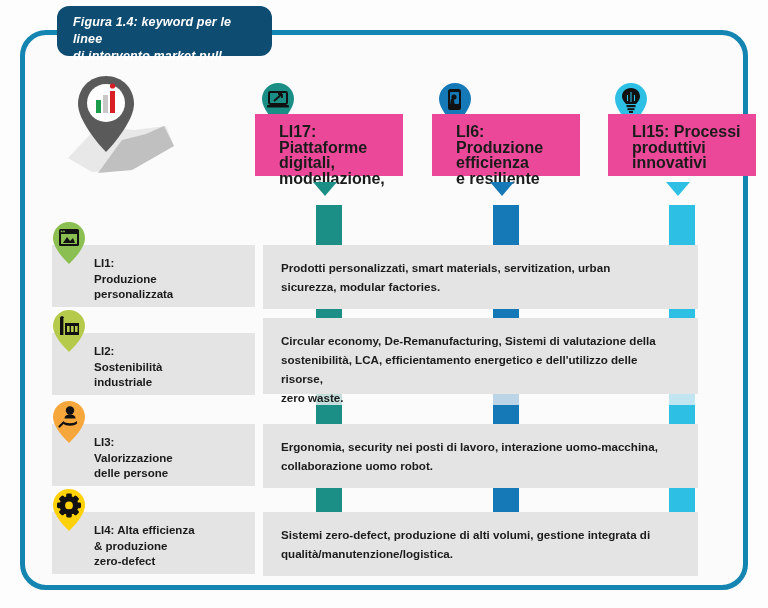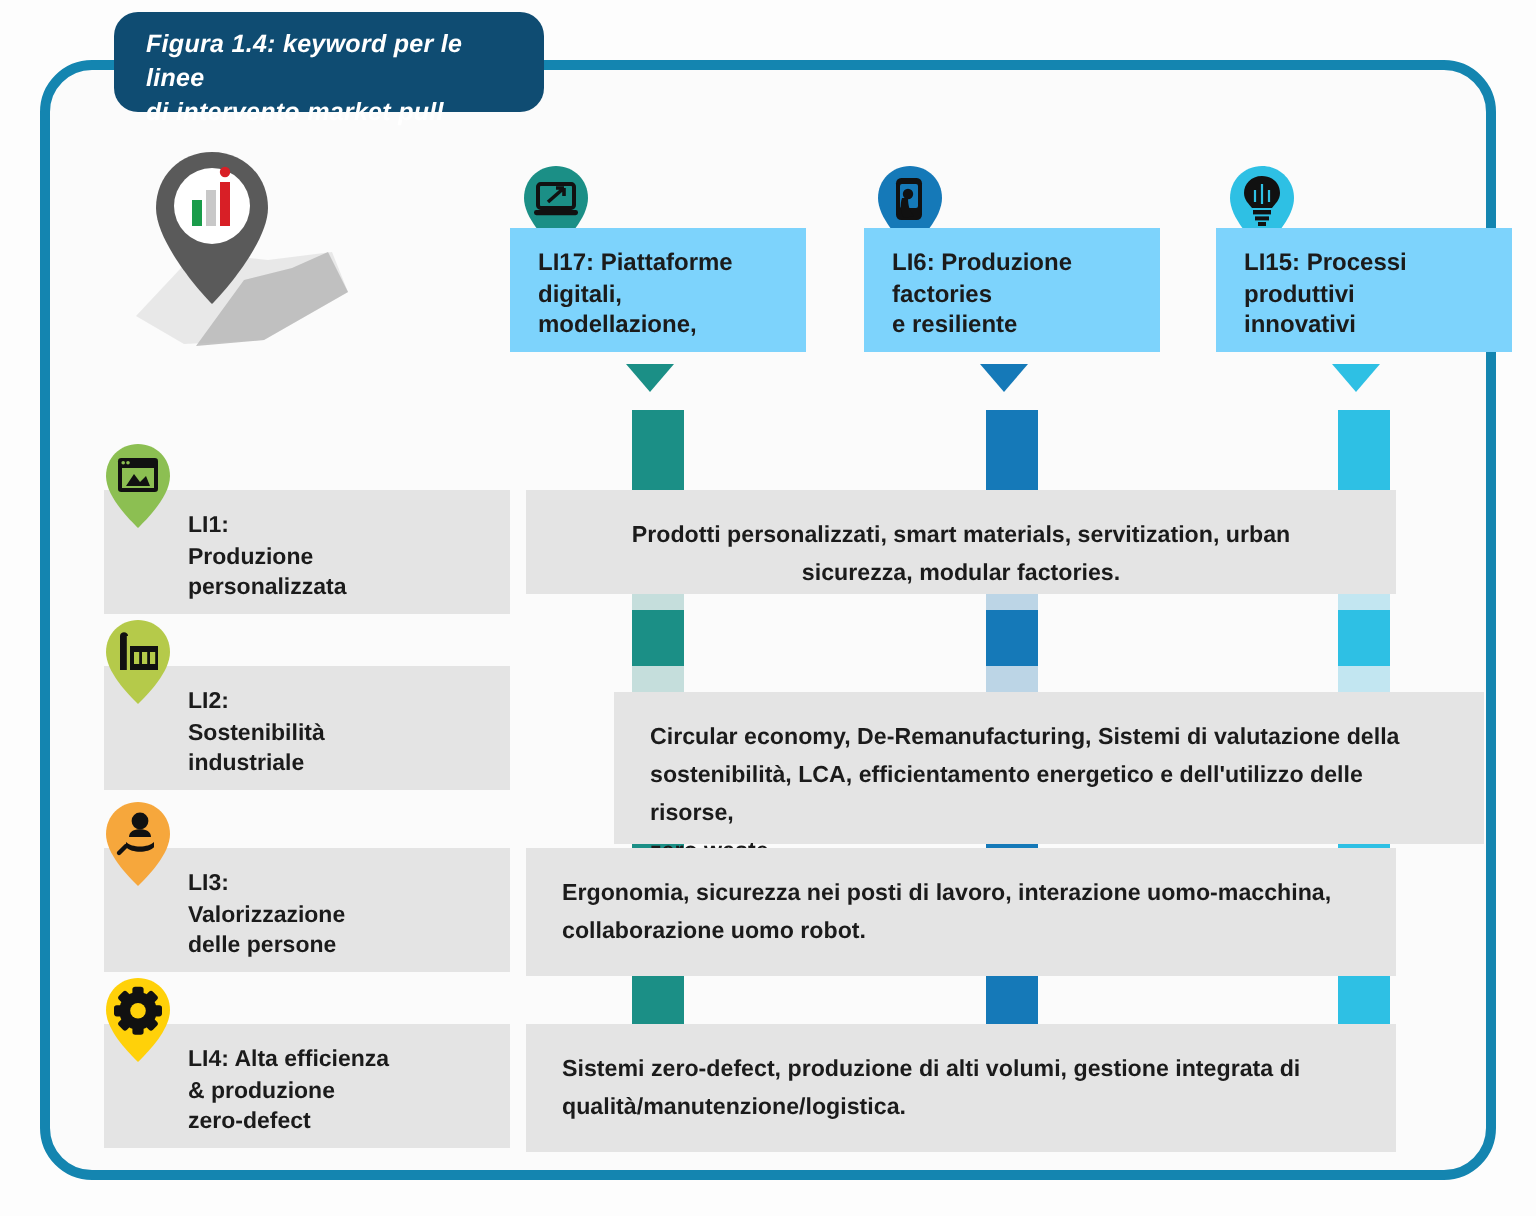"LI17: Piattaforme" .col-head .box { background: #7dd3fc -> #ec4899; font-size: 12px -> 16px; padding: 10px 10px 0 14px -> 10px 10px 0 24px }
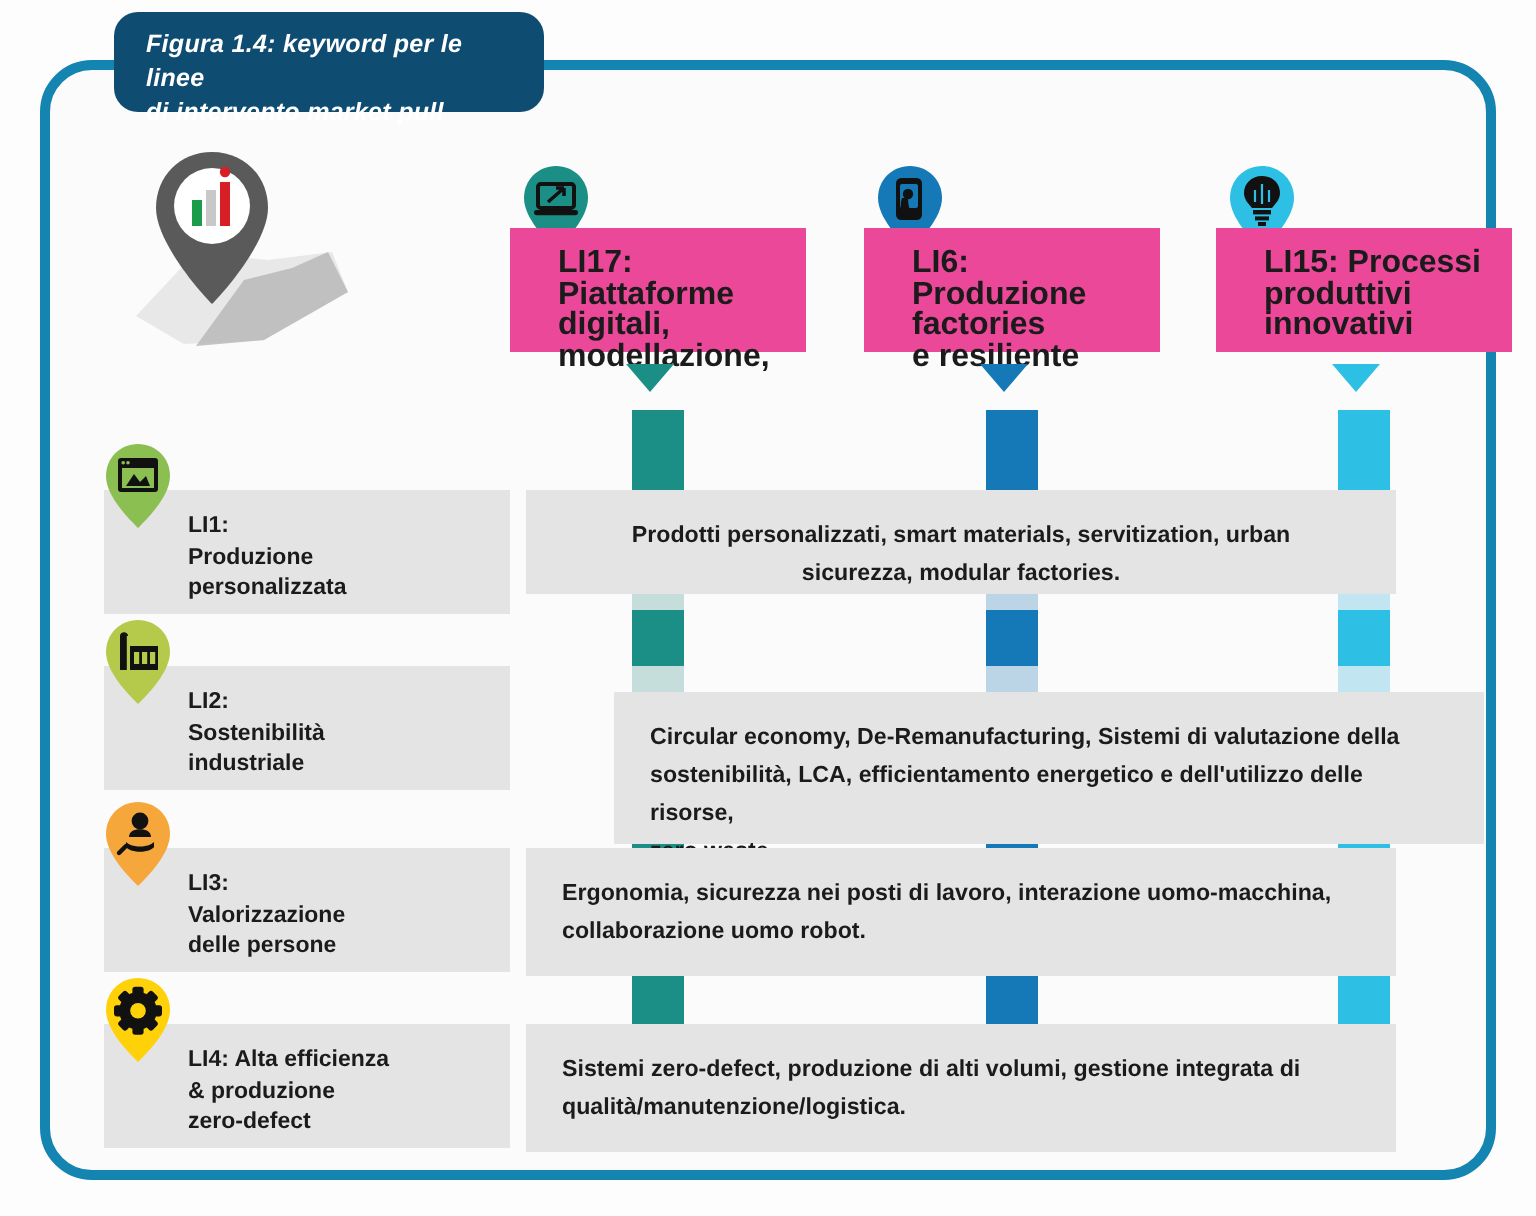"factories" div { text: factories -> efficienza }
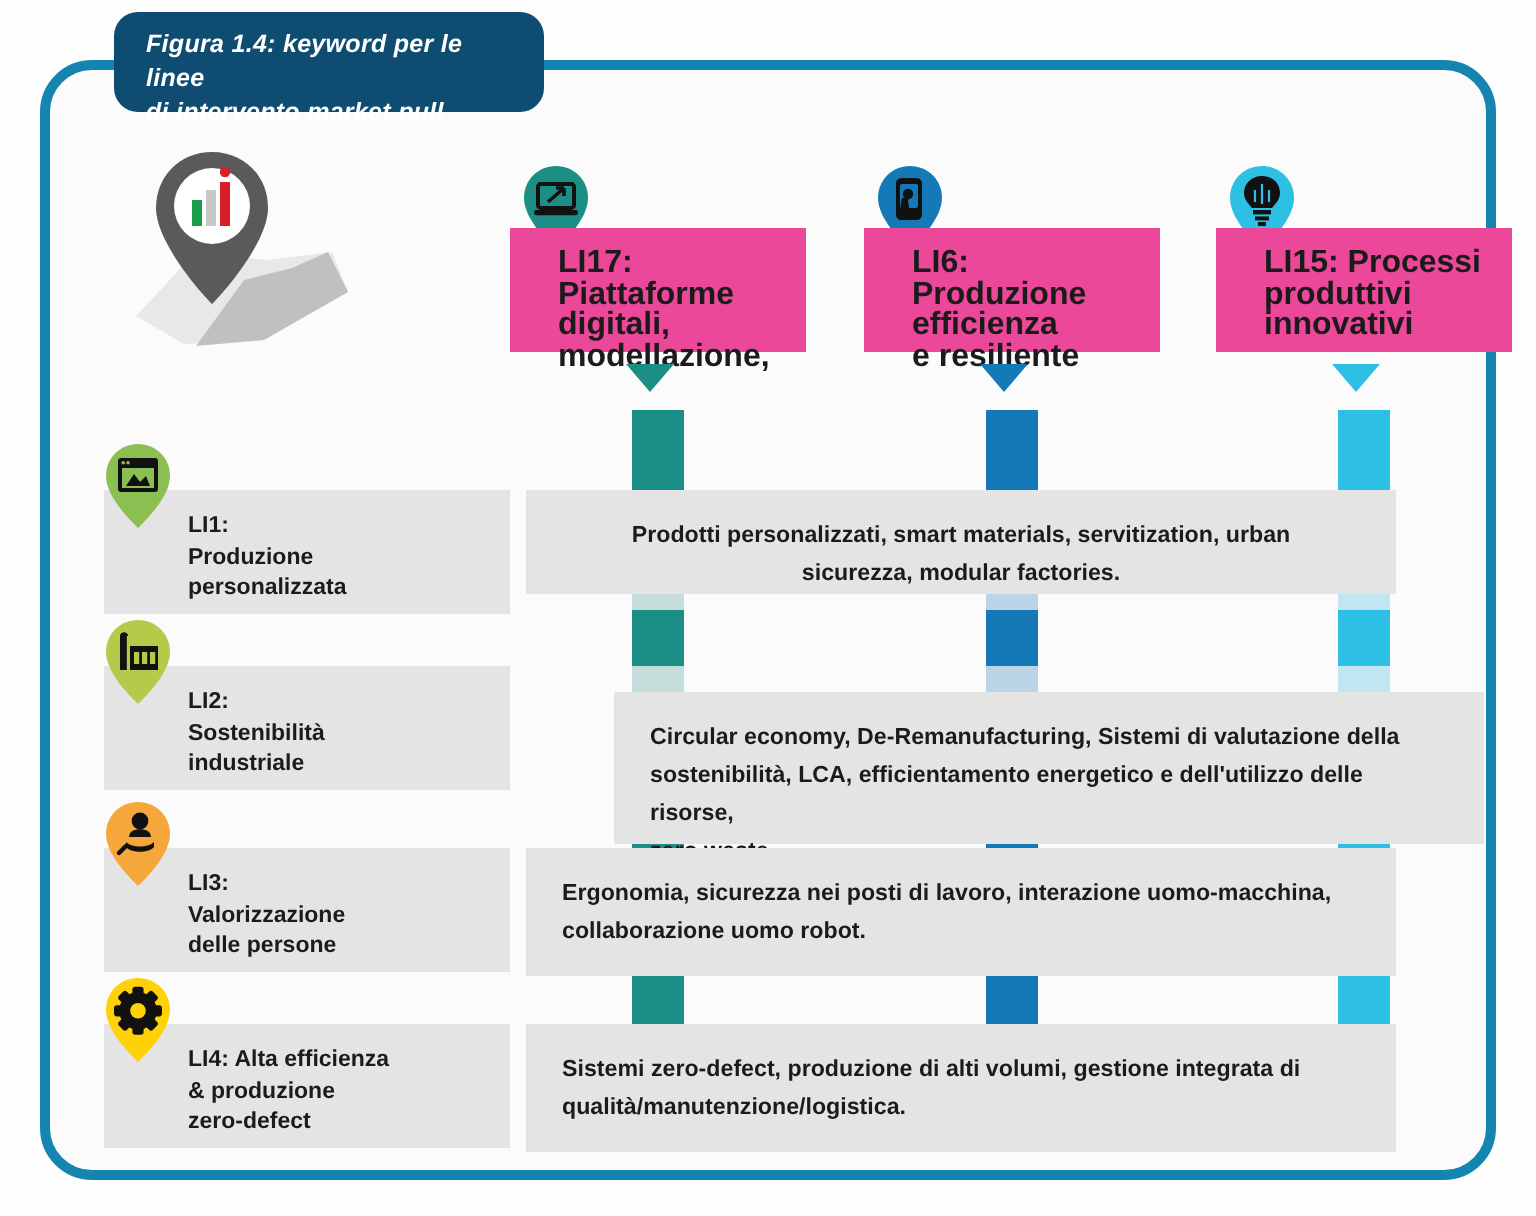"Prodotti personalizzati, smart" div.content-cell { height: 52px -> 64px; text-align: center -> none }
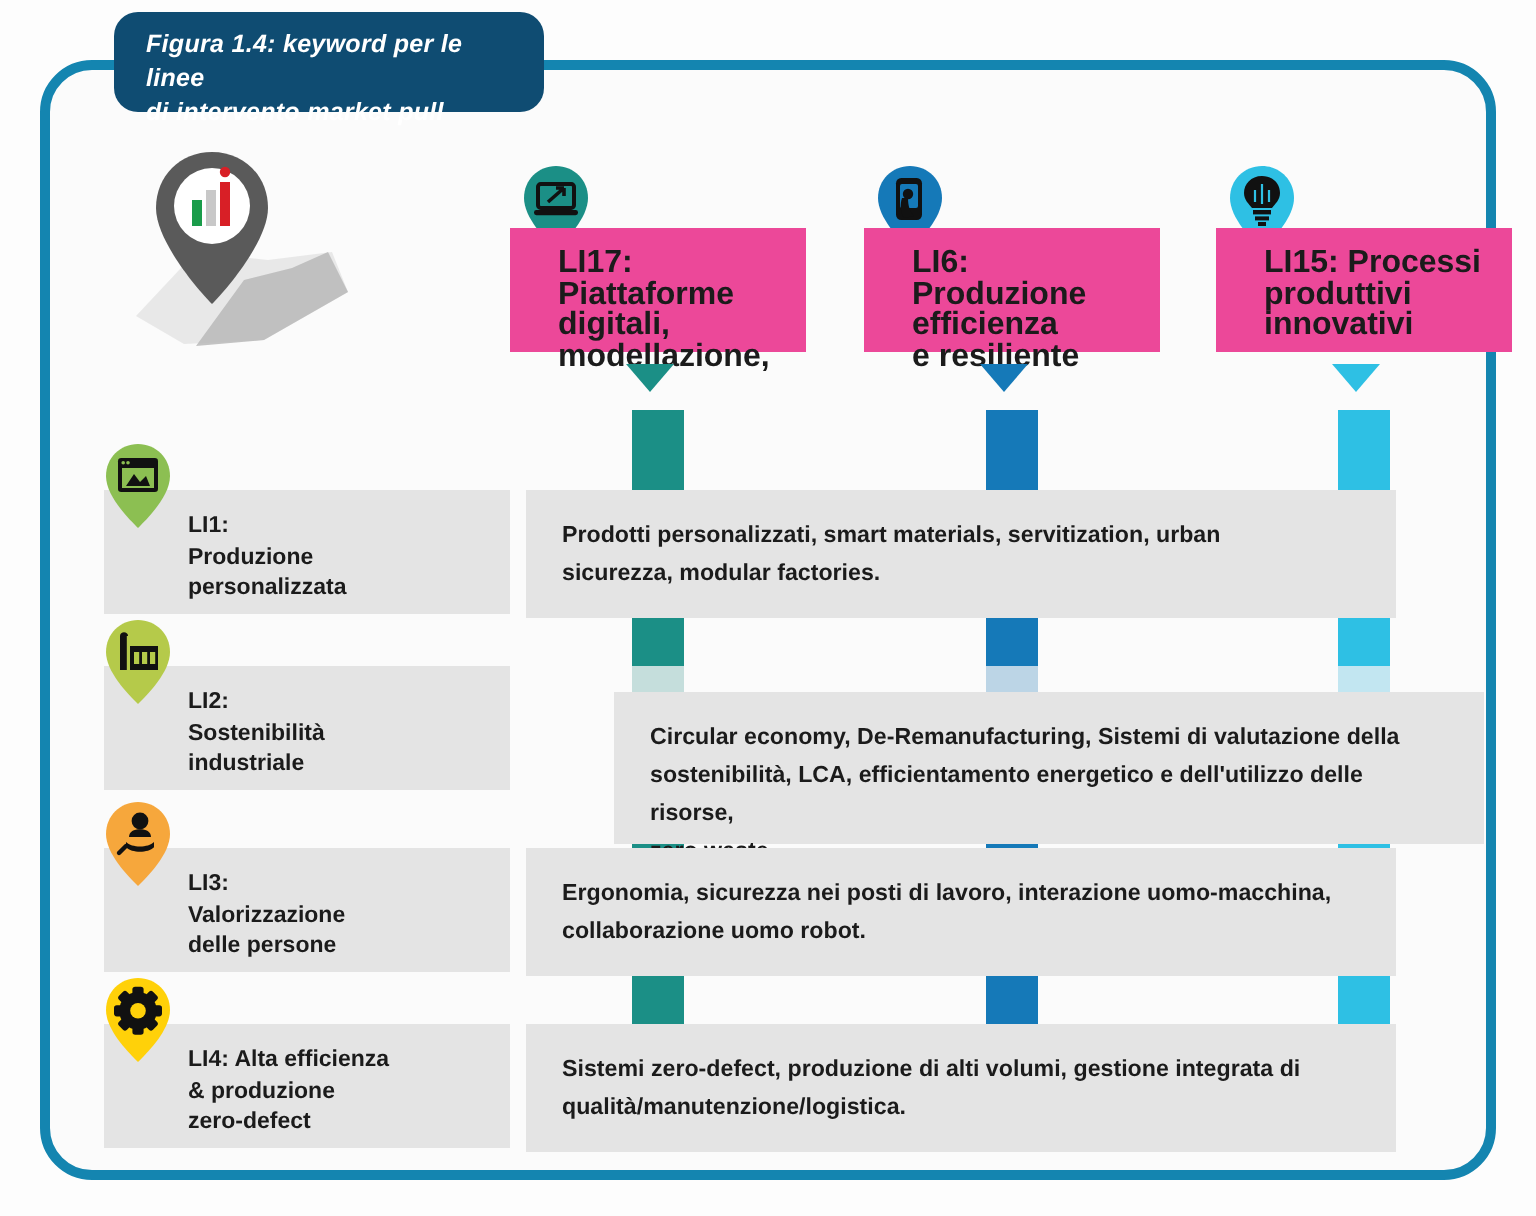"Circular economy, De-Remanufacturing," div.content-cell { margin-left: 44px -> none; top: 346px -> 318px }
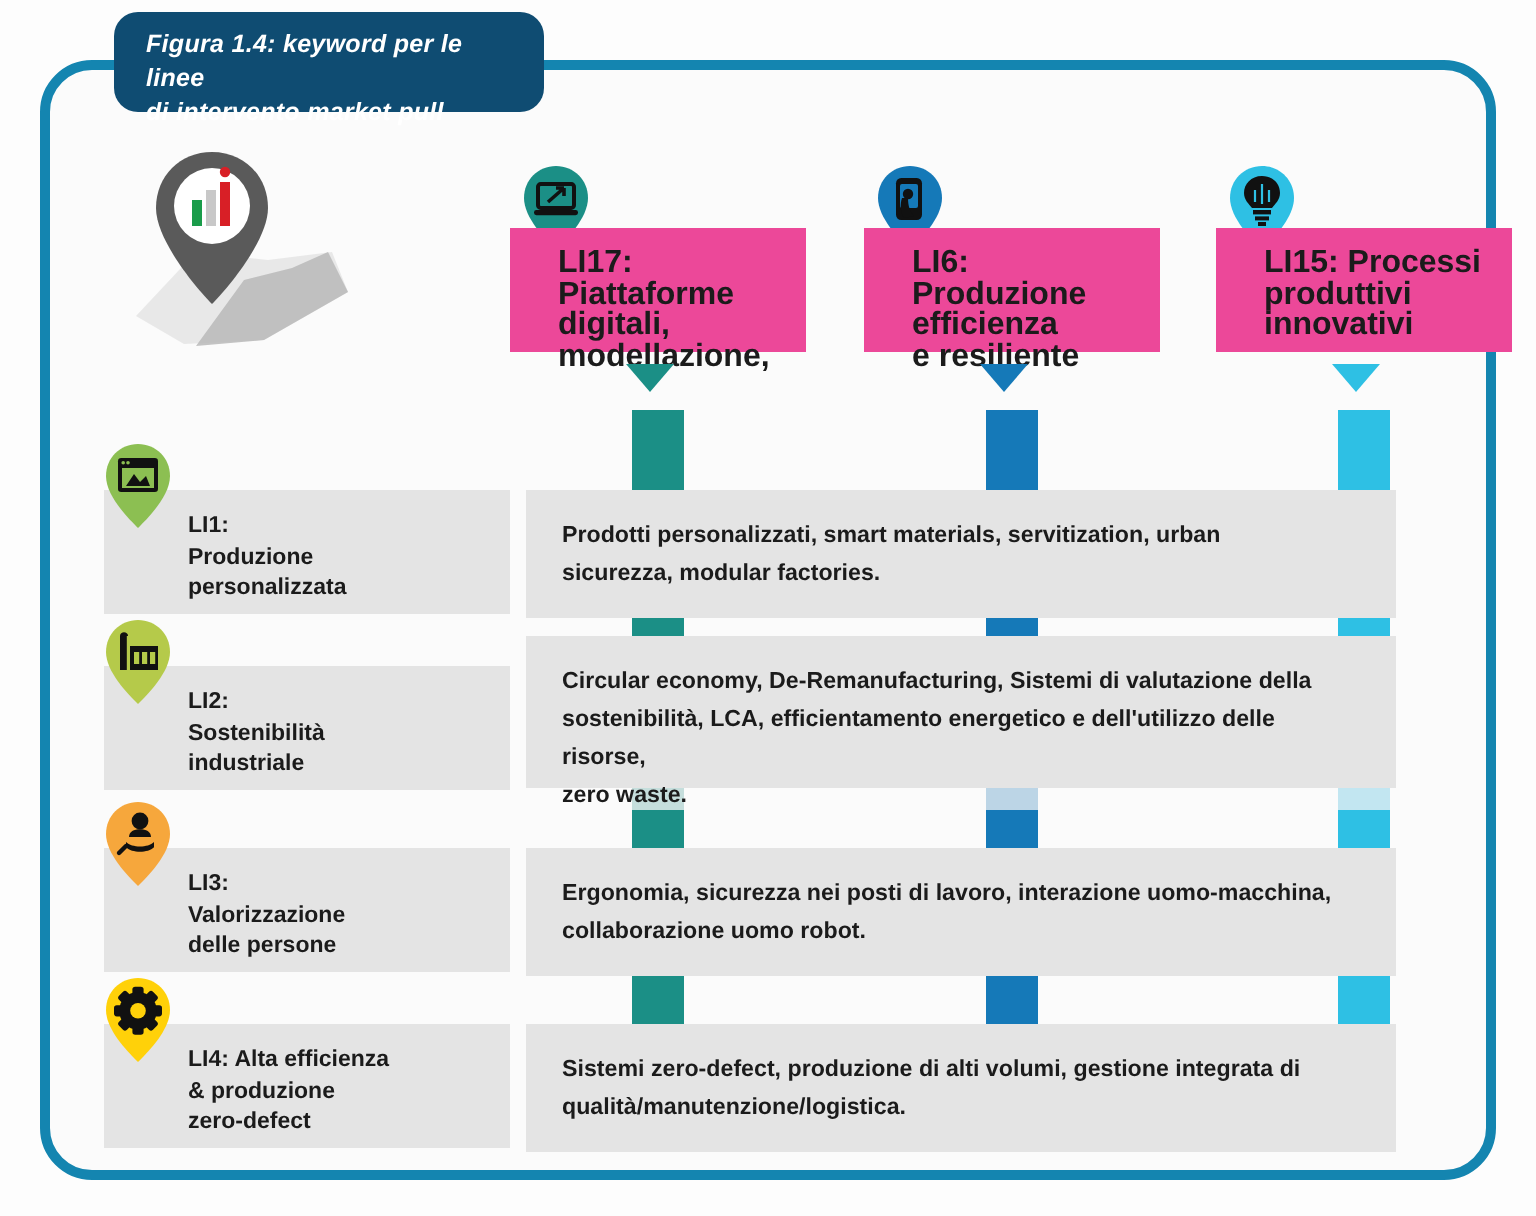"Ergonomia, sicurezza nei posti di" div { text: sicurezza -> security }
